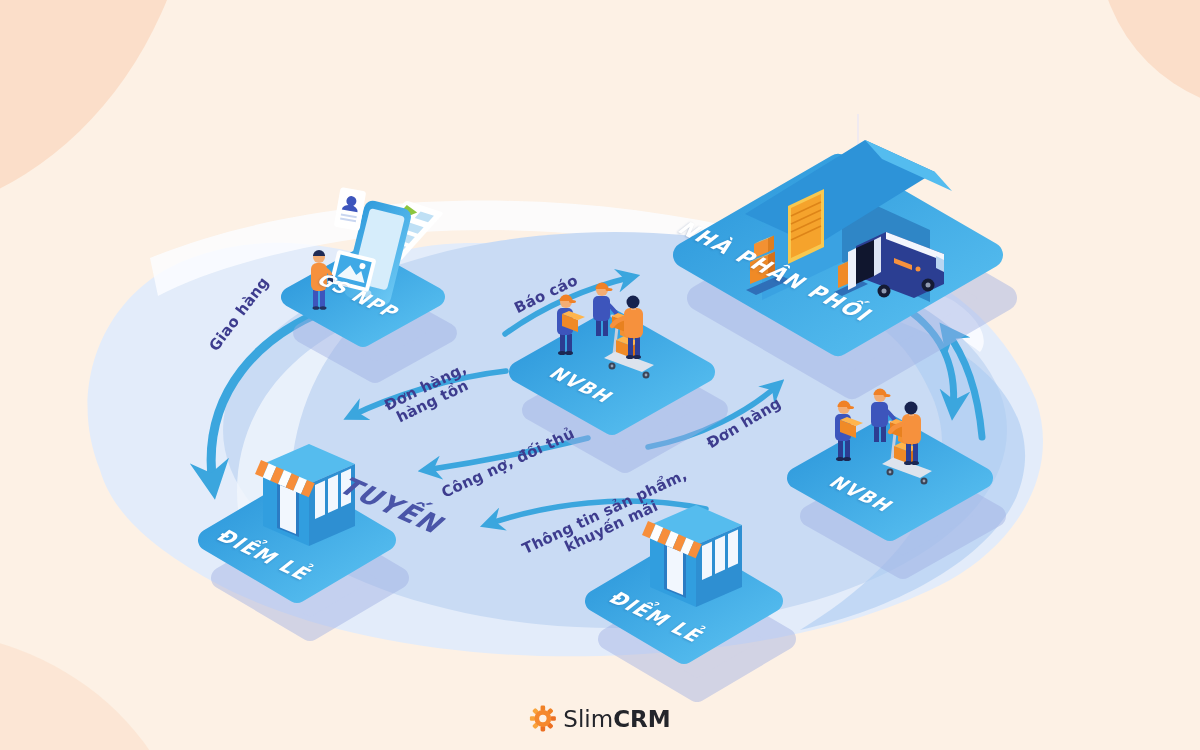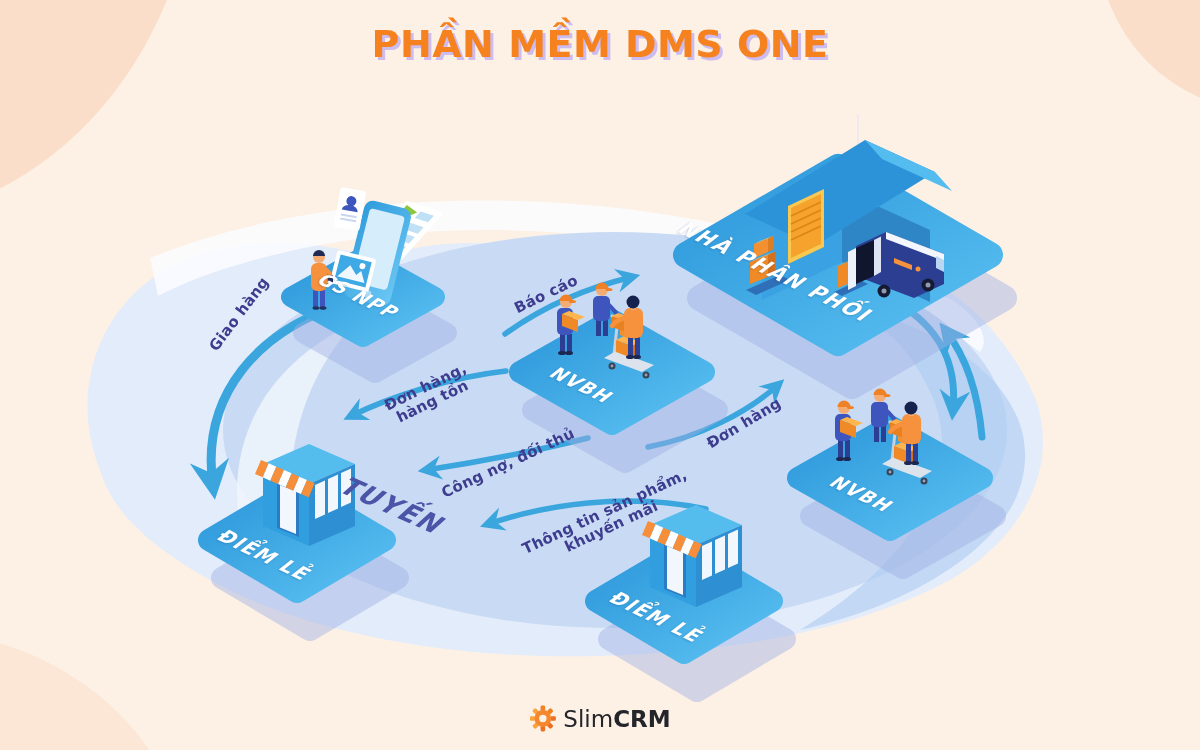"PHẦN MỀM DMS ONE" div.title { html: <div>PHẦN MỀM DMS ONE</div> -> none }
